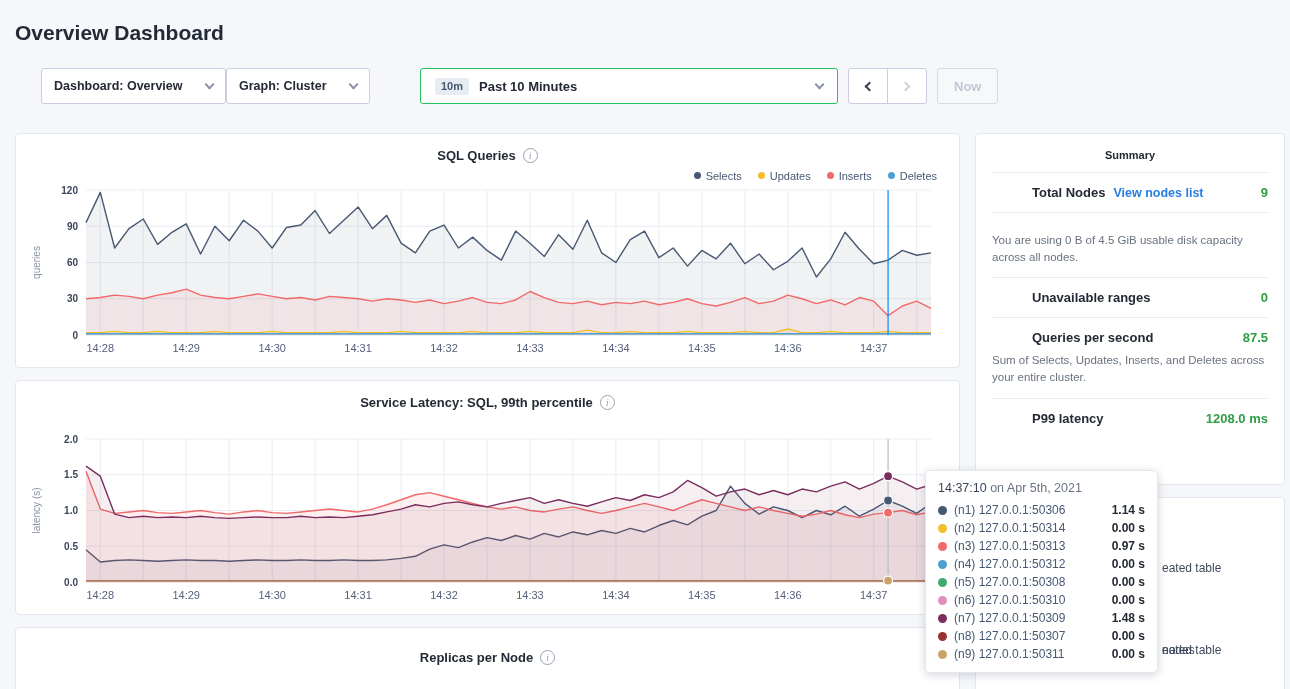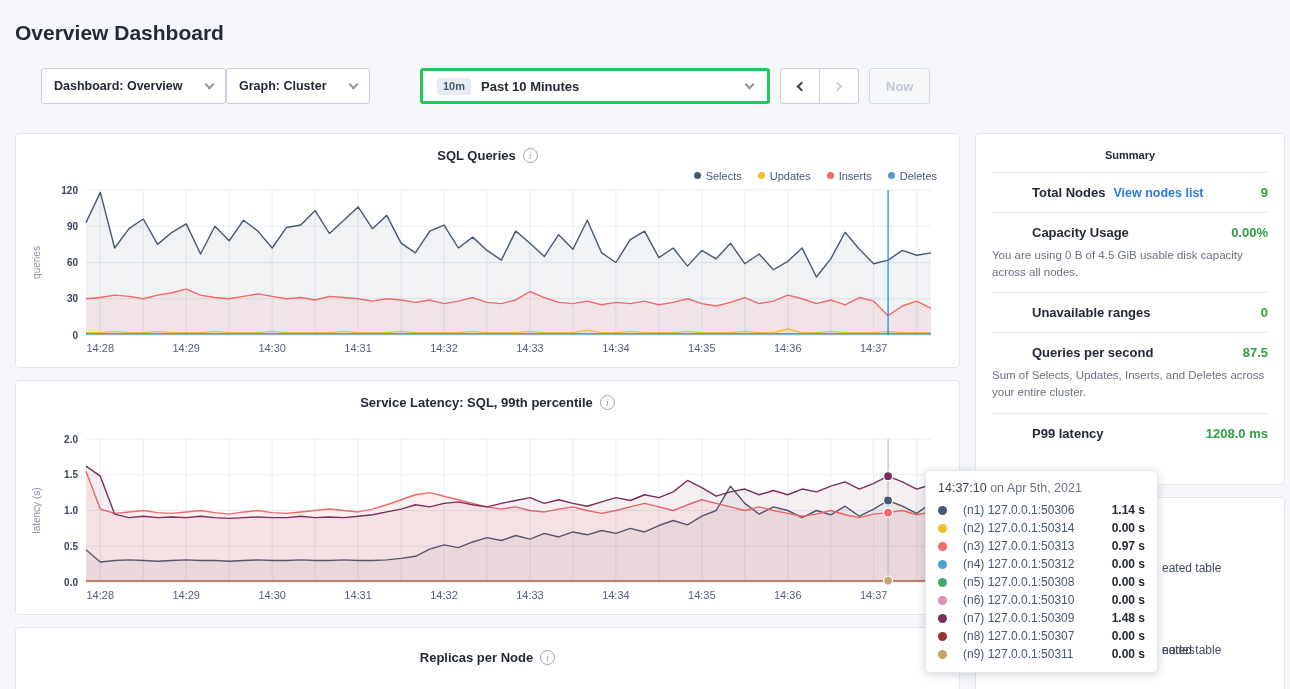"10m" .time-picker { border: 3px solid #22c55e -> 1px solid #22c55e; width: 350px -> 418px }
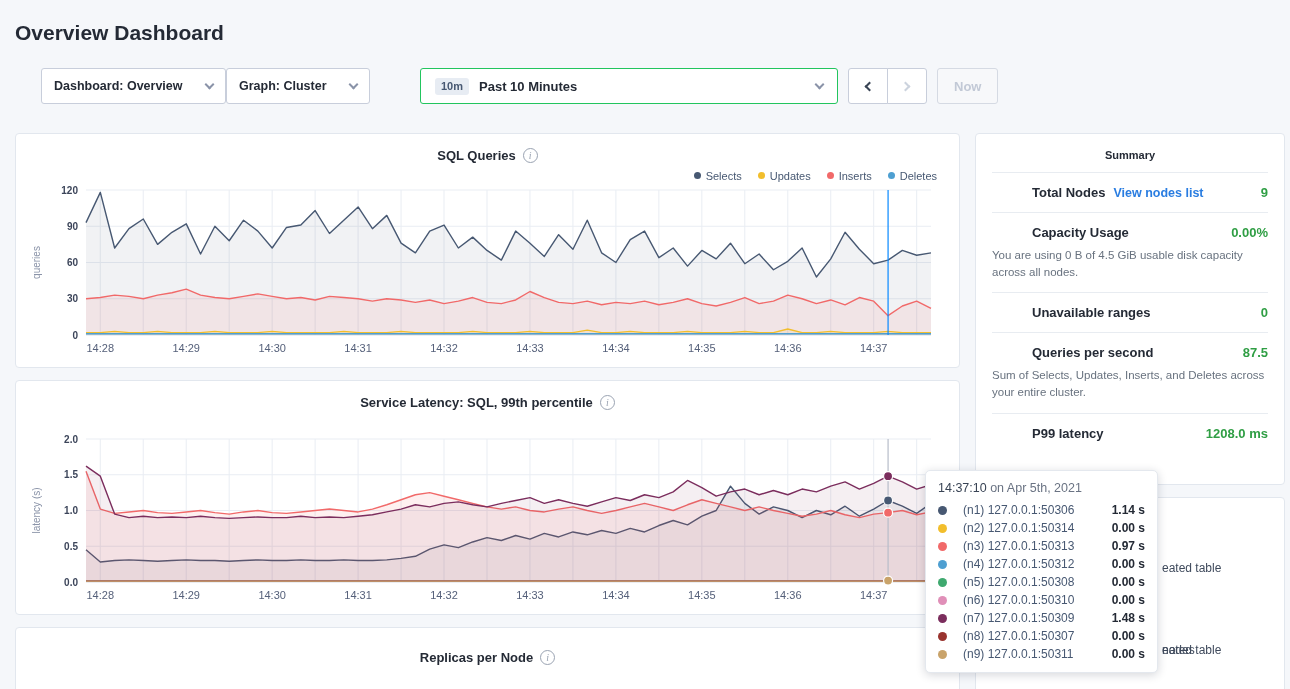"Capacity Usage" div.srow-main { html: <div> <span>Capacity Usage</span> <span>0.00%</span> </div> -> none }
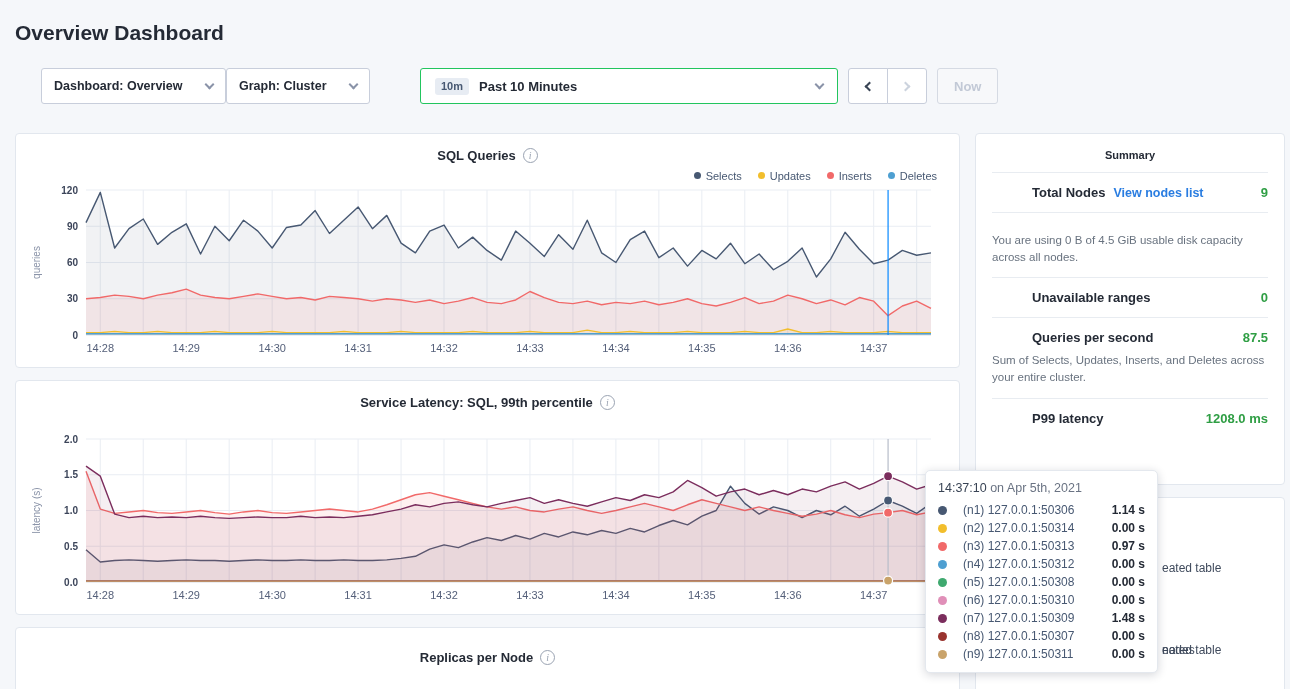"(n1) 127.0.0.1:50306" .t-row { gap: 16px -> 7px }
